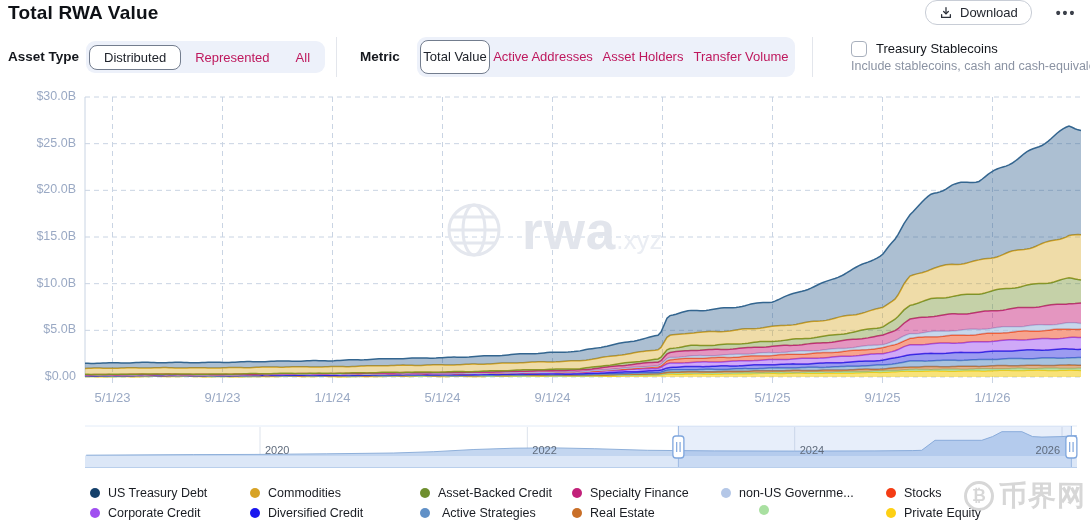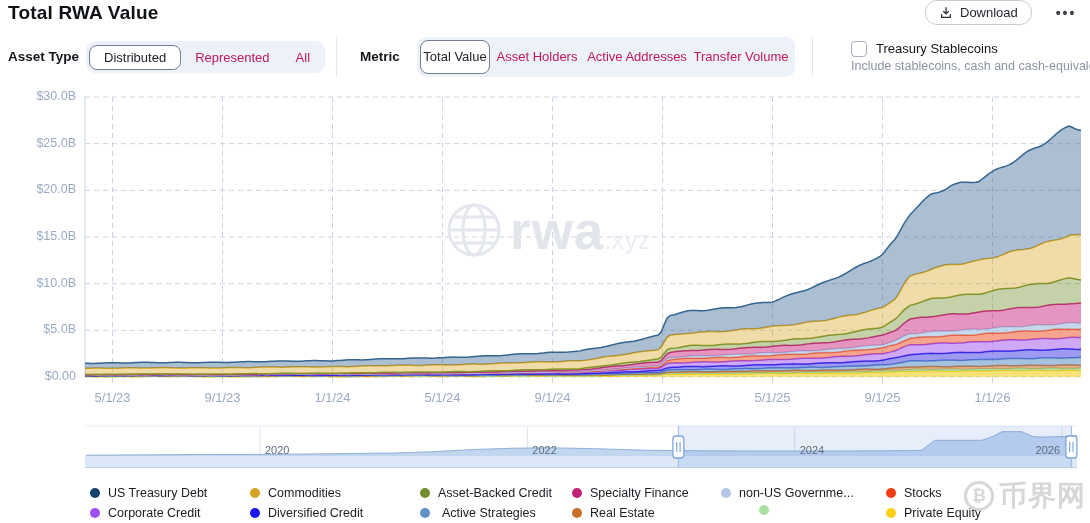"Asset Holders" div.seg-opt { order: before "Active Addresses" -> after "Active Addresses" }
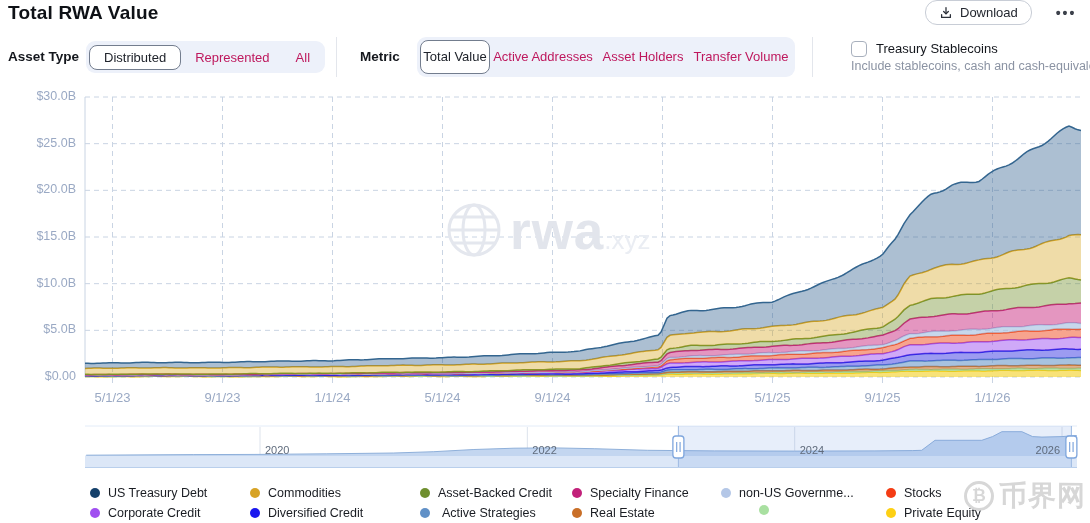"rwa.xyz" .wm { gap: 8px -> 20px }
